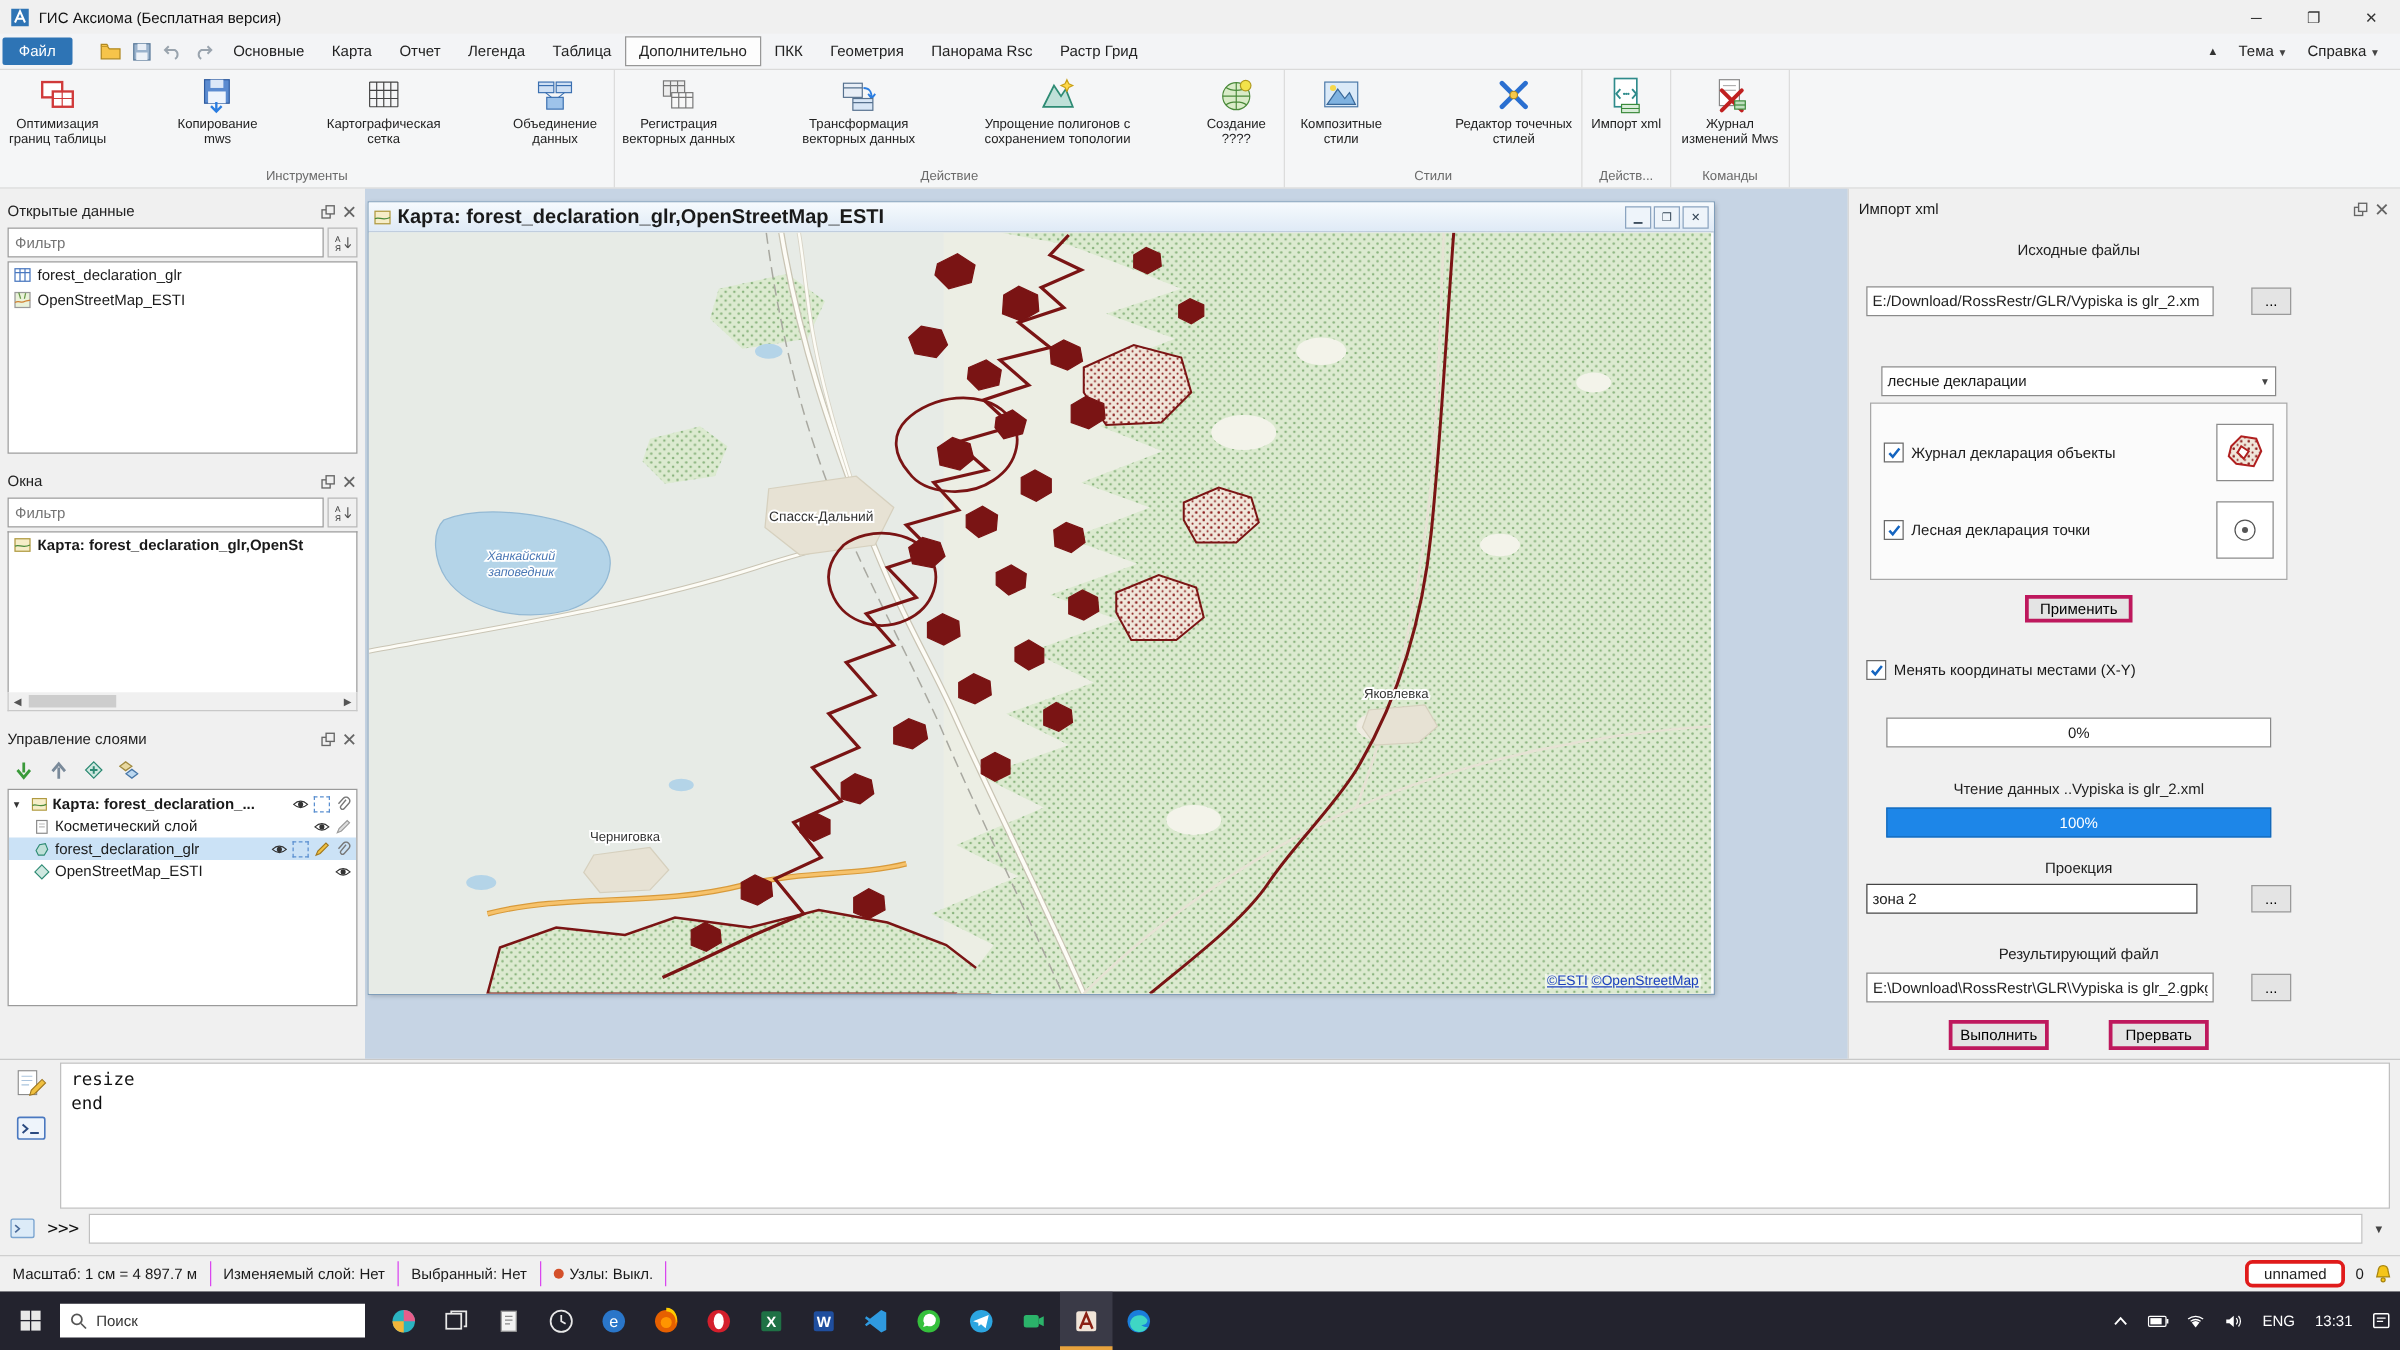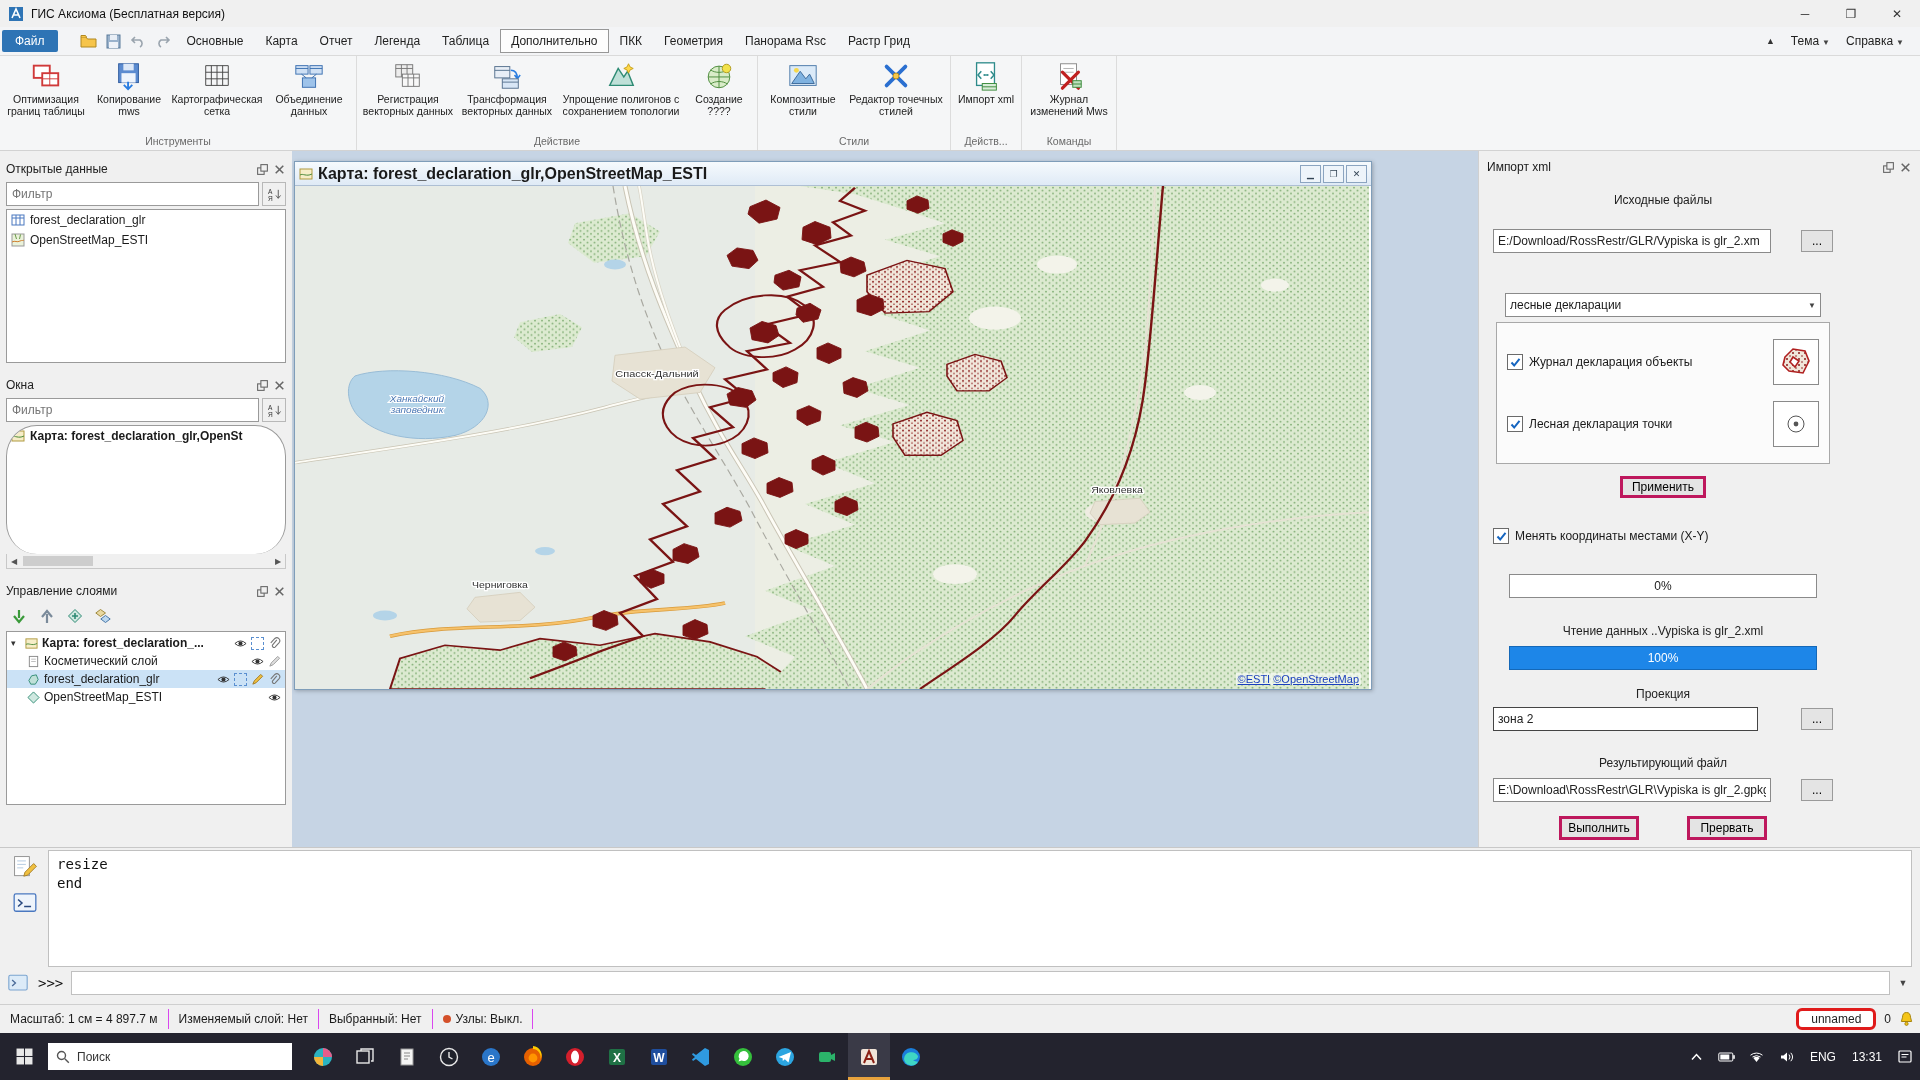"Оптимизация границ таблицы" .rbtns { gap: none -> 45px }
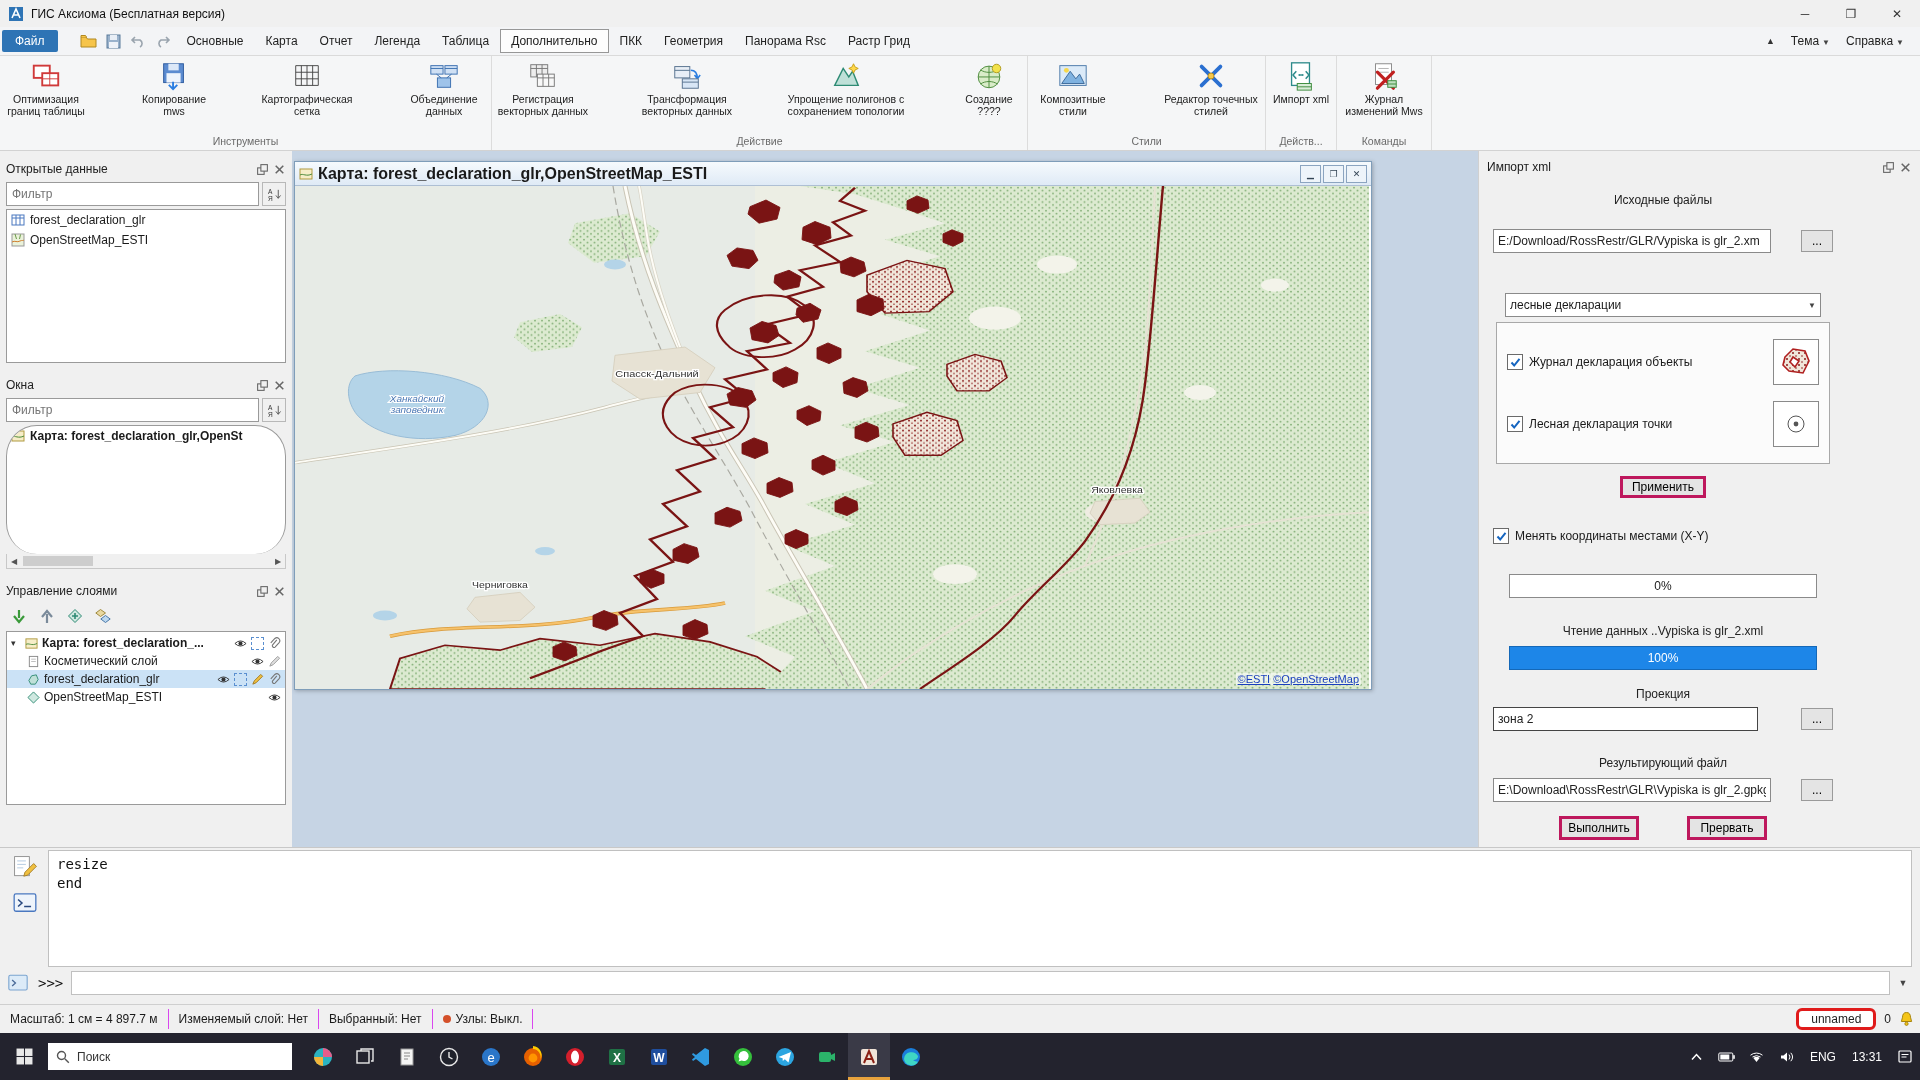"Спасск-Дальний" .map-canvas { height: 503px -> 609px }
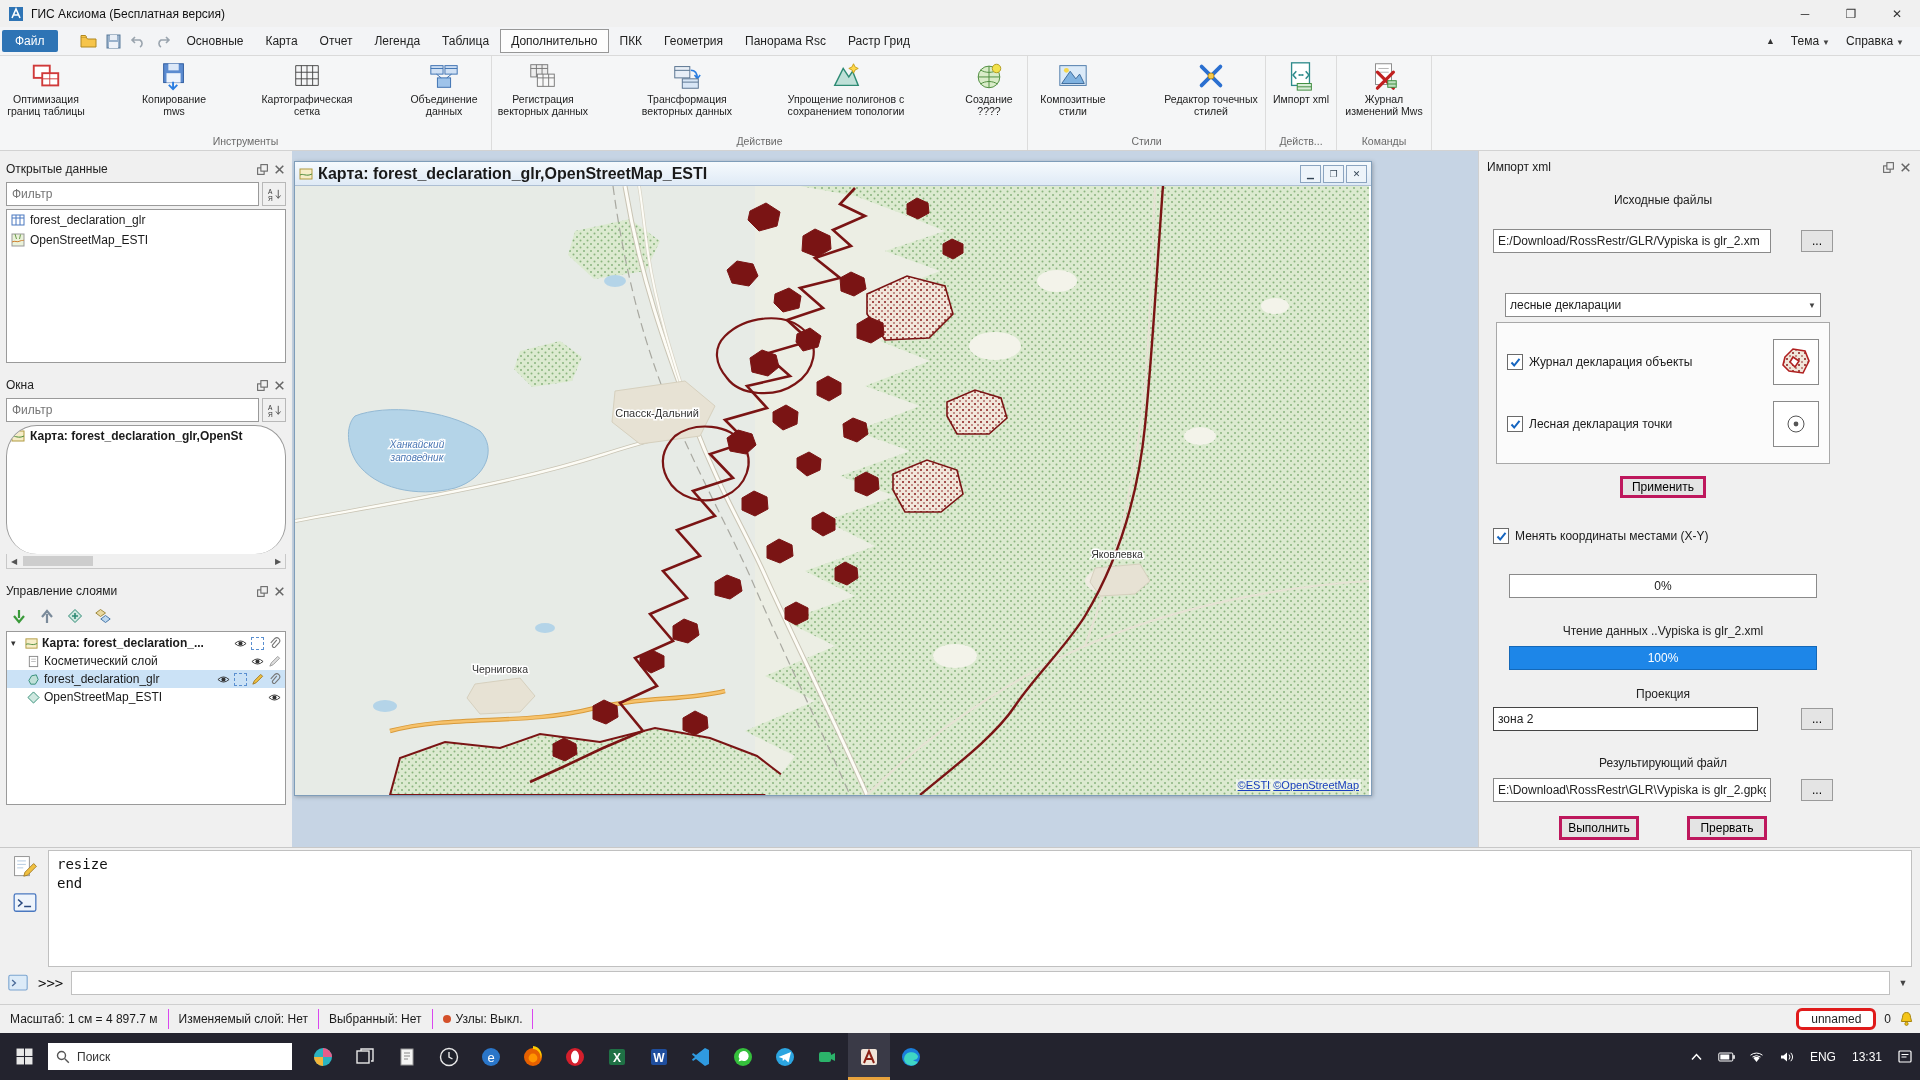"Карта: forest_declaration_glr,OpenSt" div.listbox { border-radius: 31px -> none }
